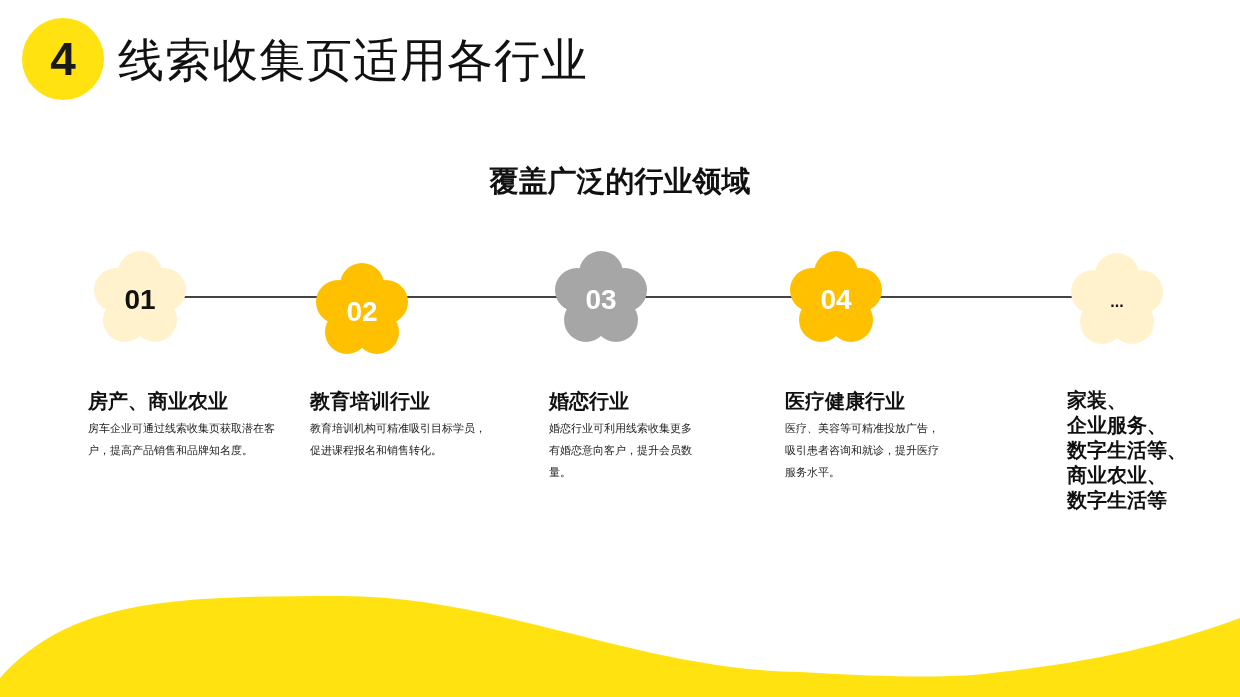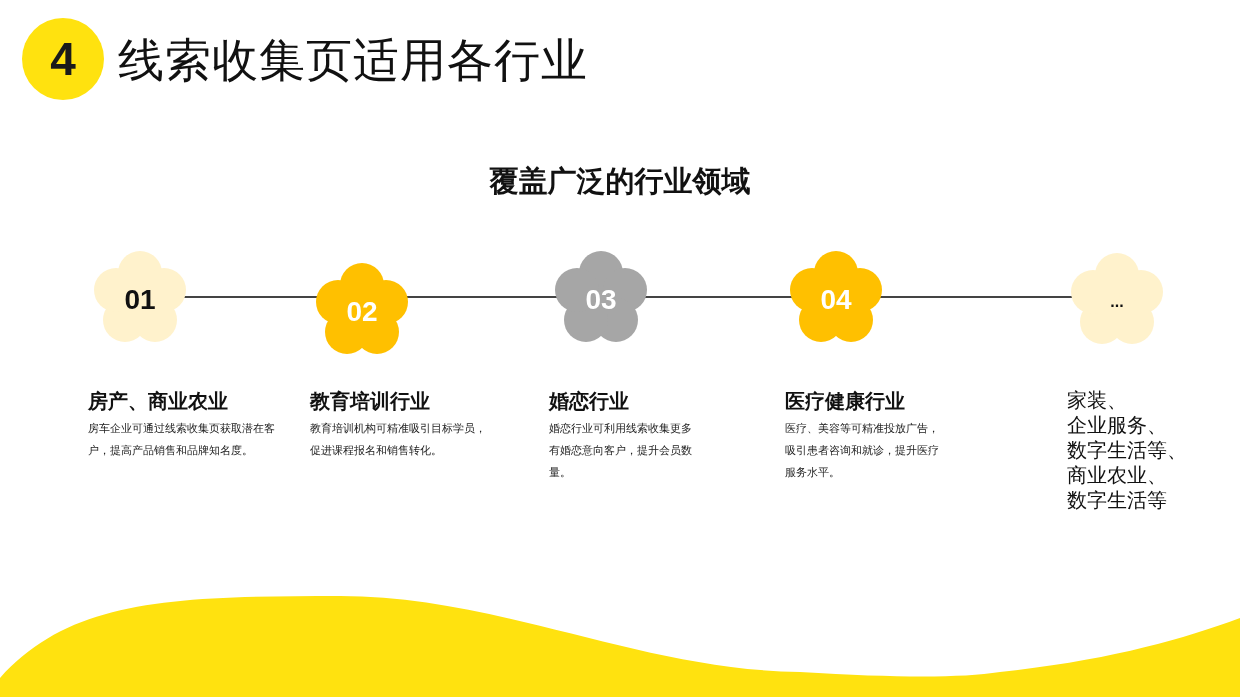"家装、" .more { font-weight: normal -> bold }
